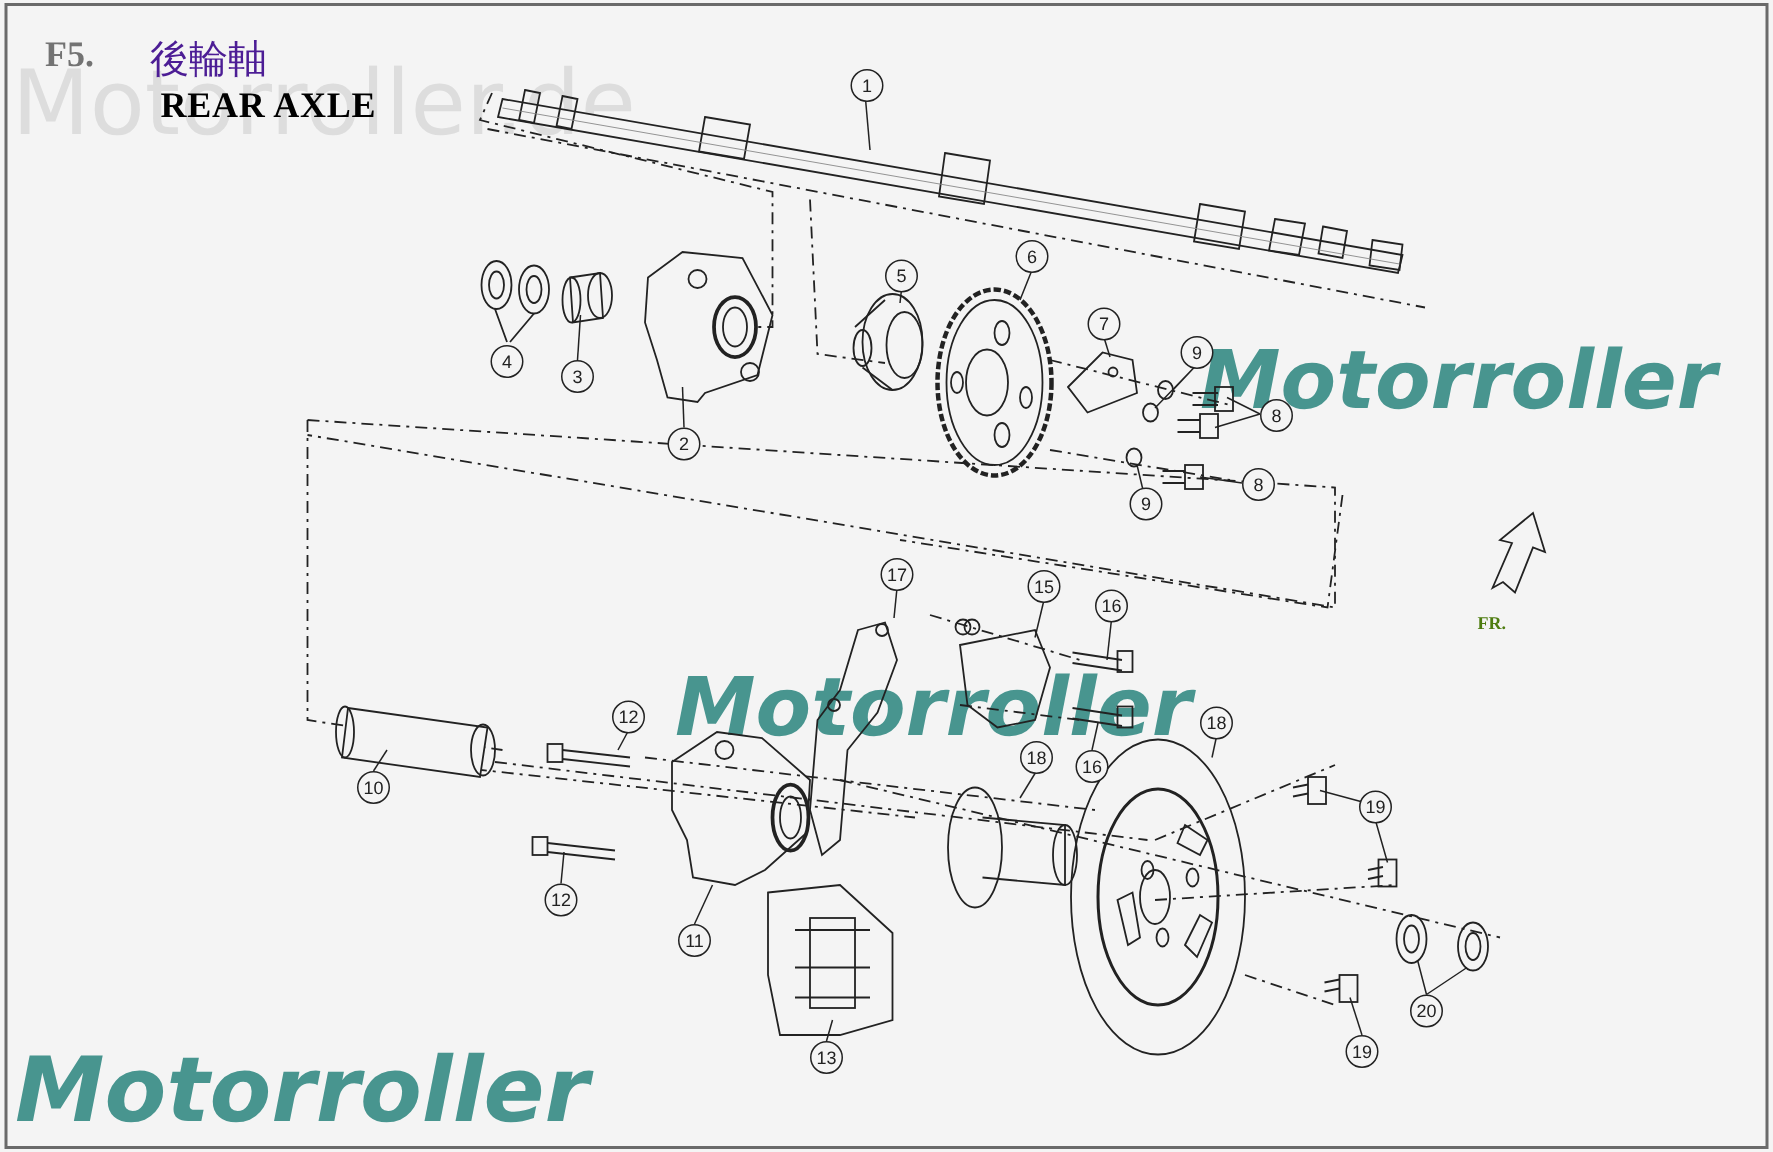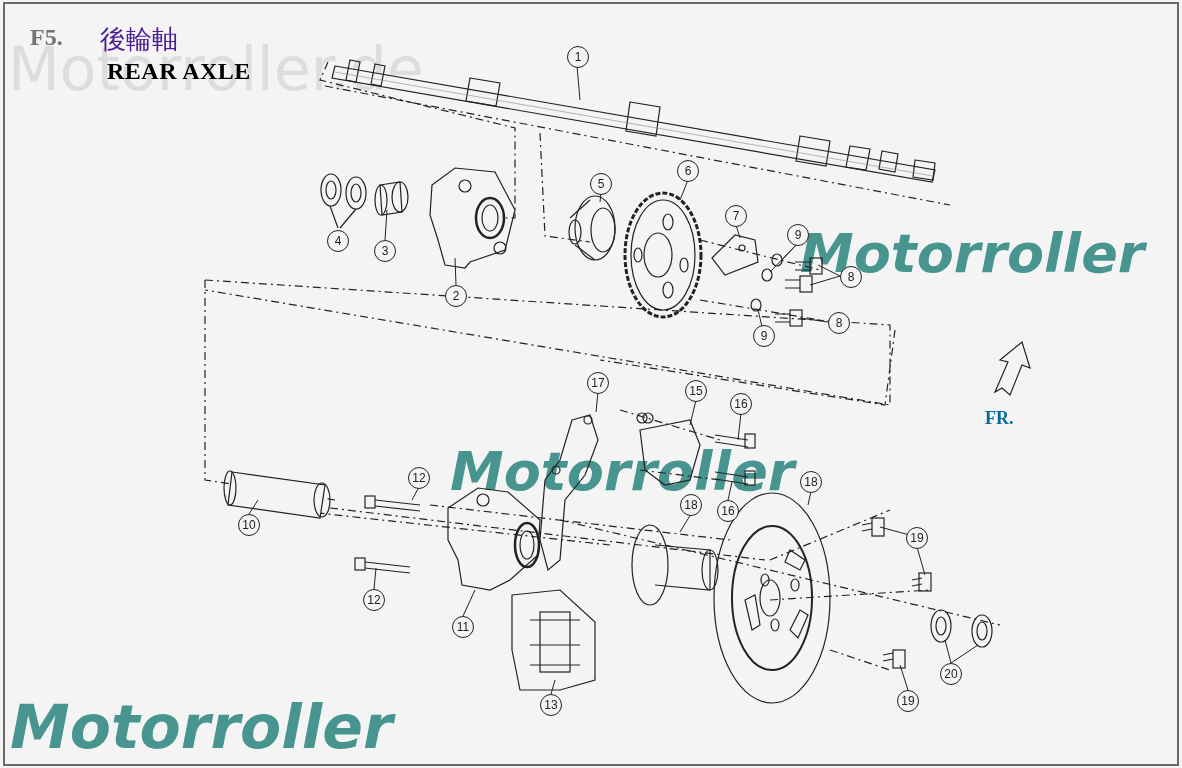"FR." .fr { color: #0369a1 -> #4d7c0f; font-size: 18px -> 12px }
